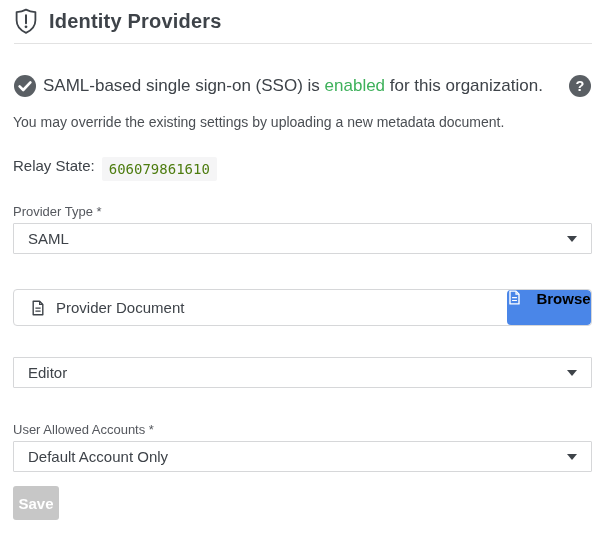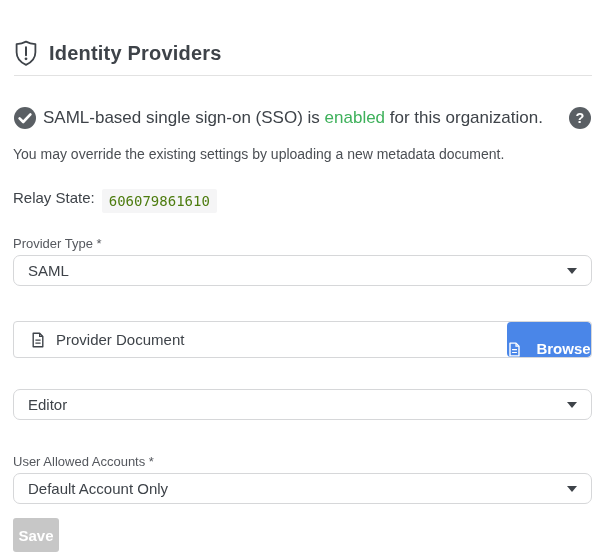"Identity Providers" .header { margin-top: 32px -> none }
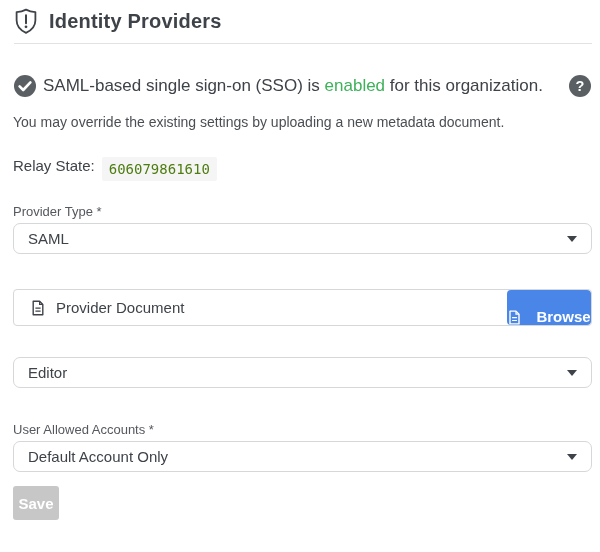"SAML" .select { border-radius: 7px -> 1px }
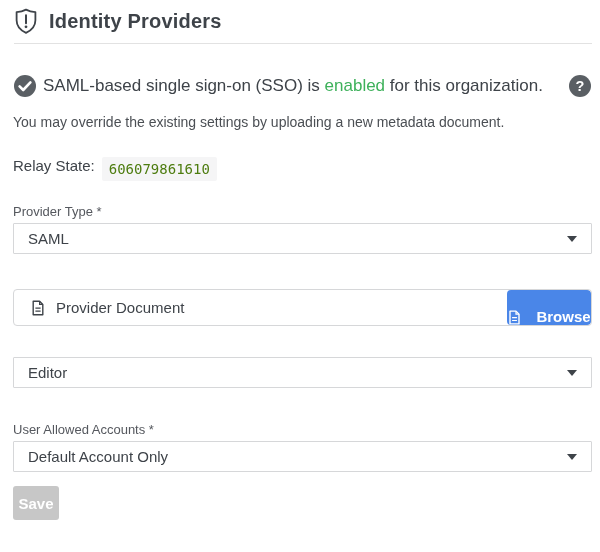"Browse" .browse-btn { align-items: flex-end -> flex-start; color: #ffffff -> #000000 }
